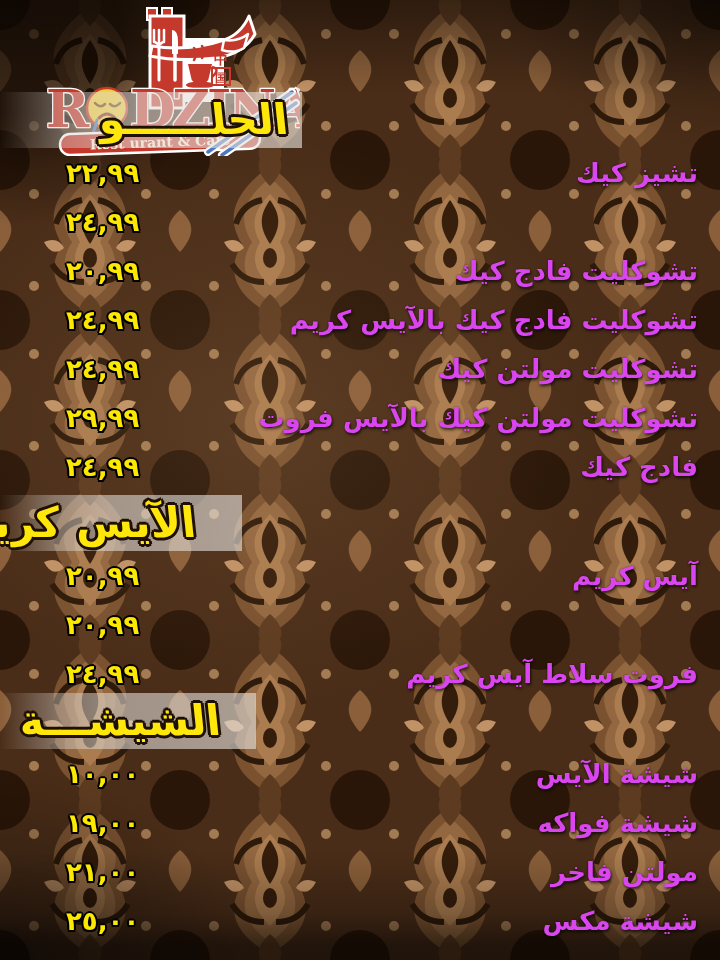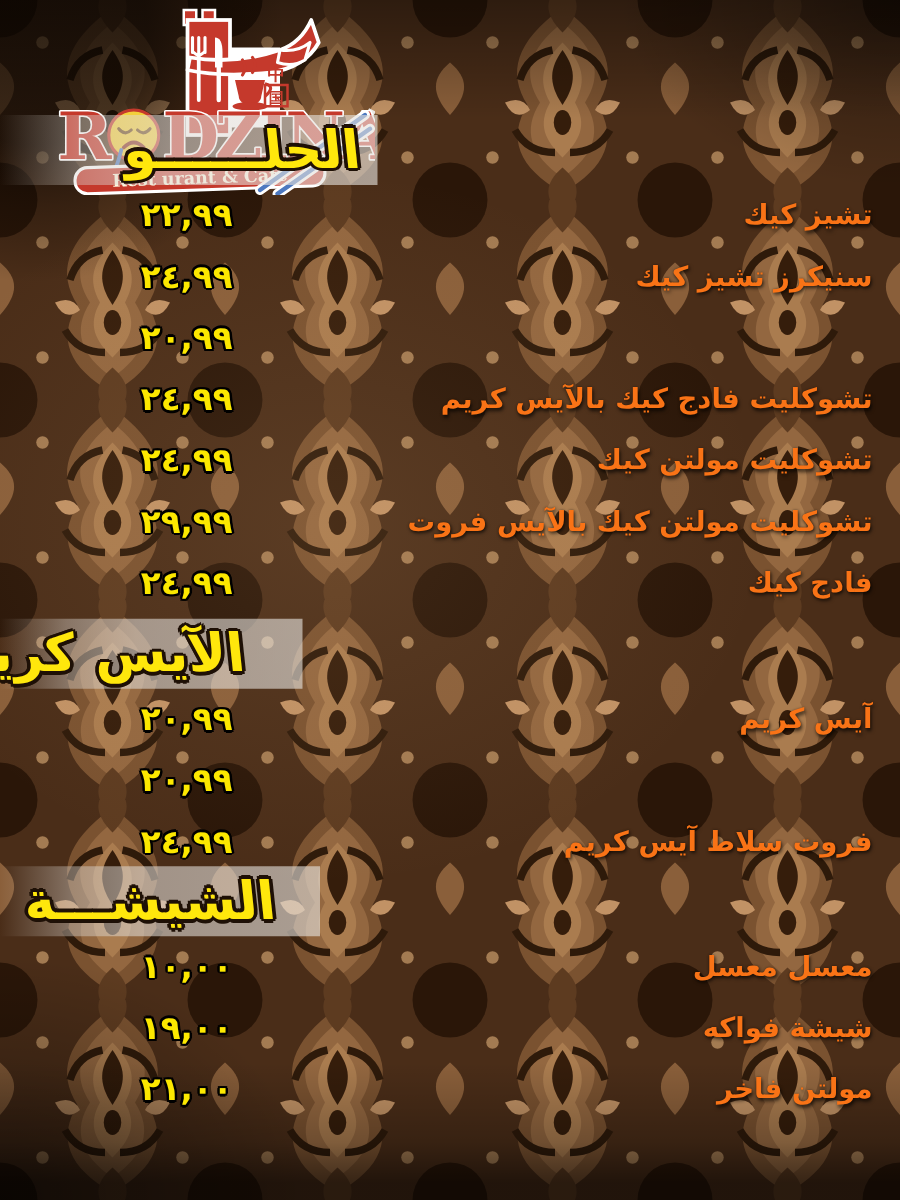"٢٢,٩٩" .price { left: 56px -> 66px; text-align: right -> left }
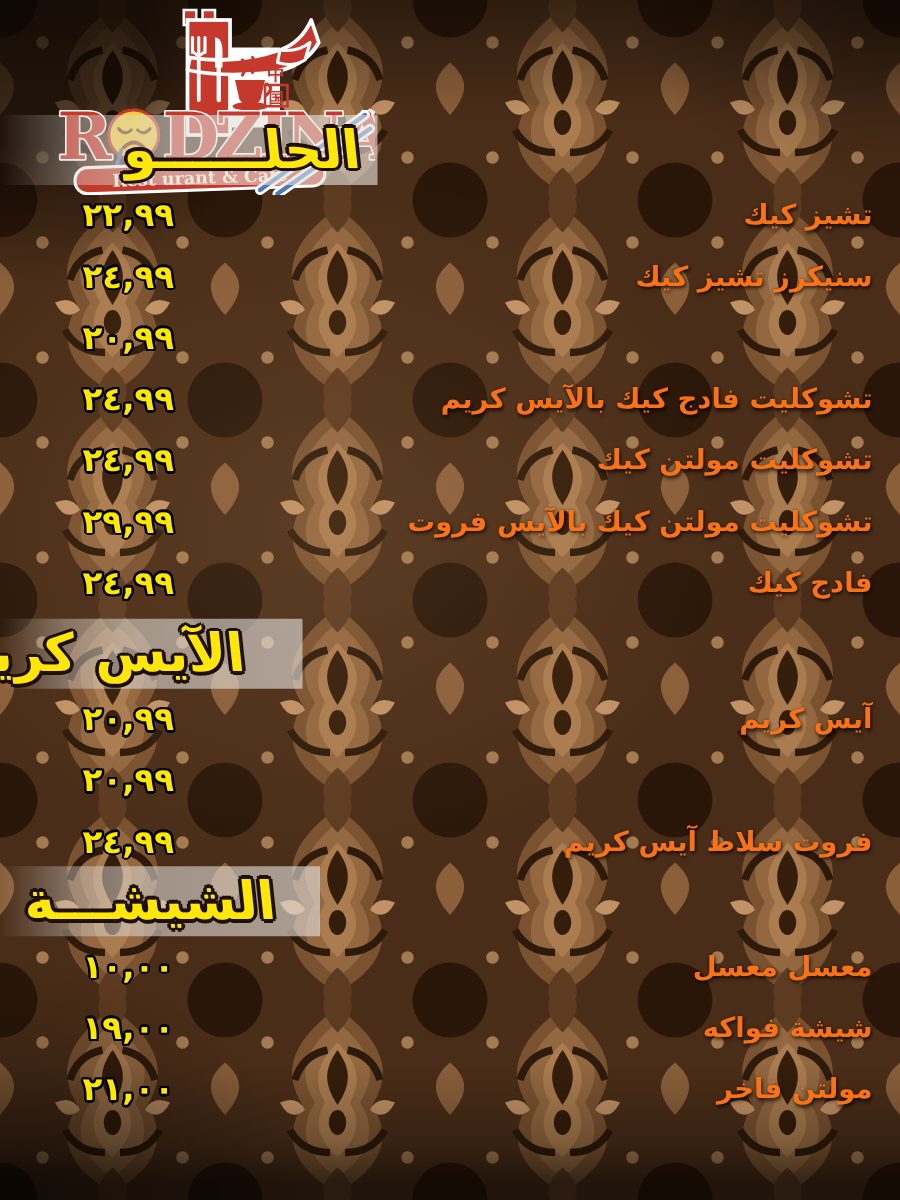"تشيز كيك" .name { color: #f97316 -> #d946ef; font-size: 22px -> 26px }
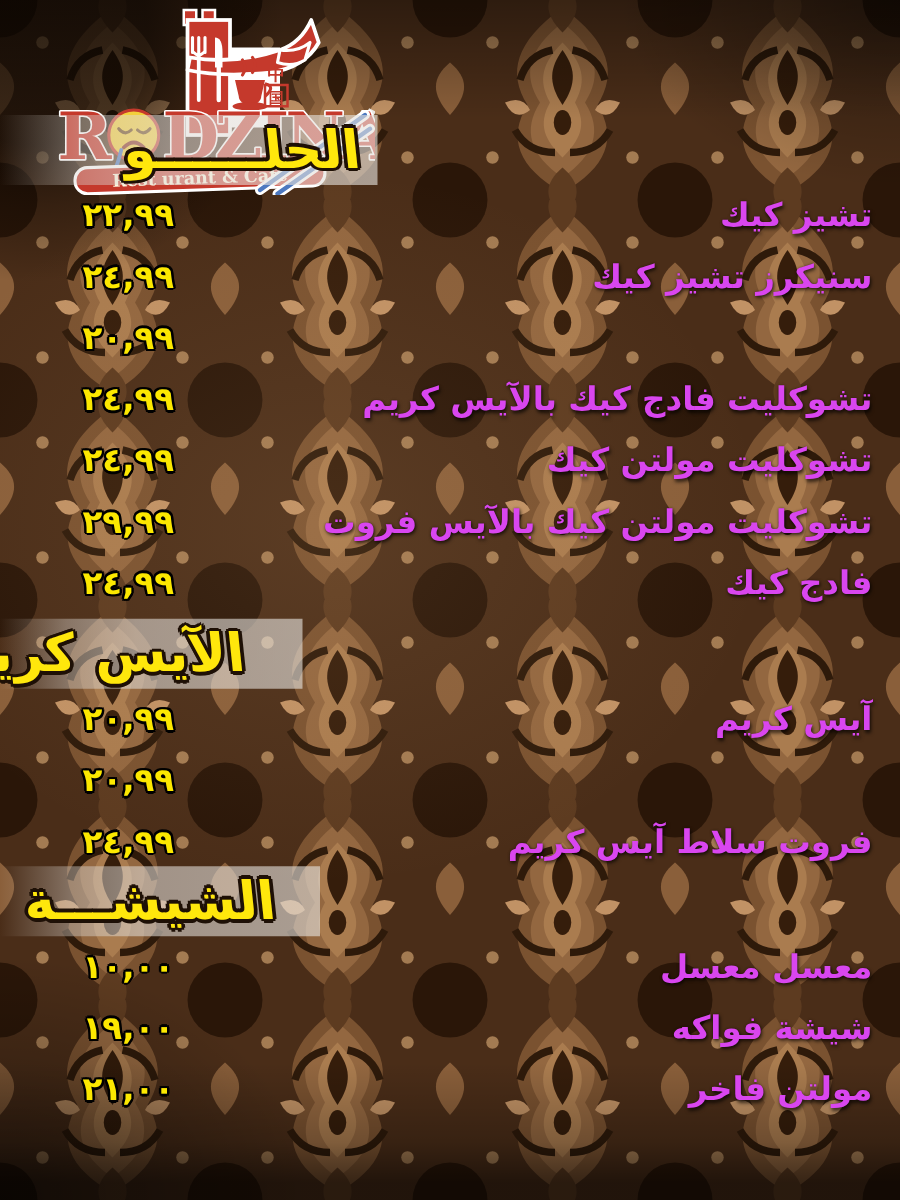"سنيكرز تشيز كيك" span.name { html: <span>سنيكرز تشيز كيك</span> -> none }
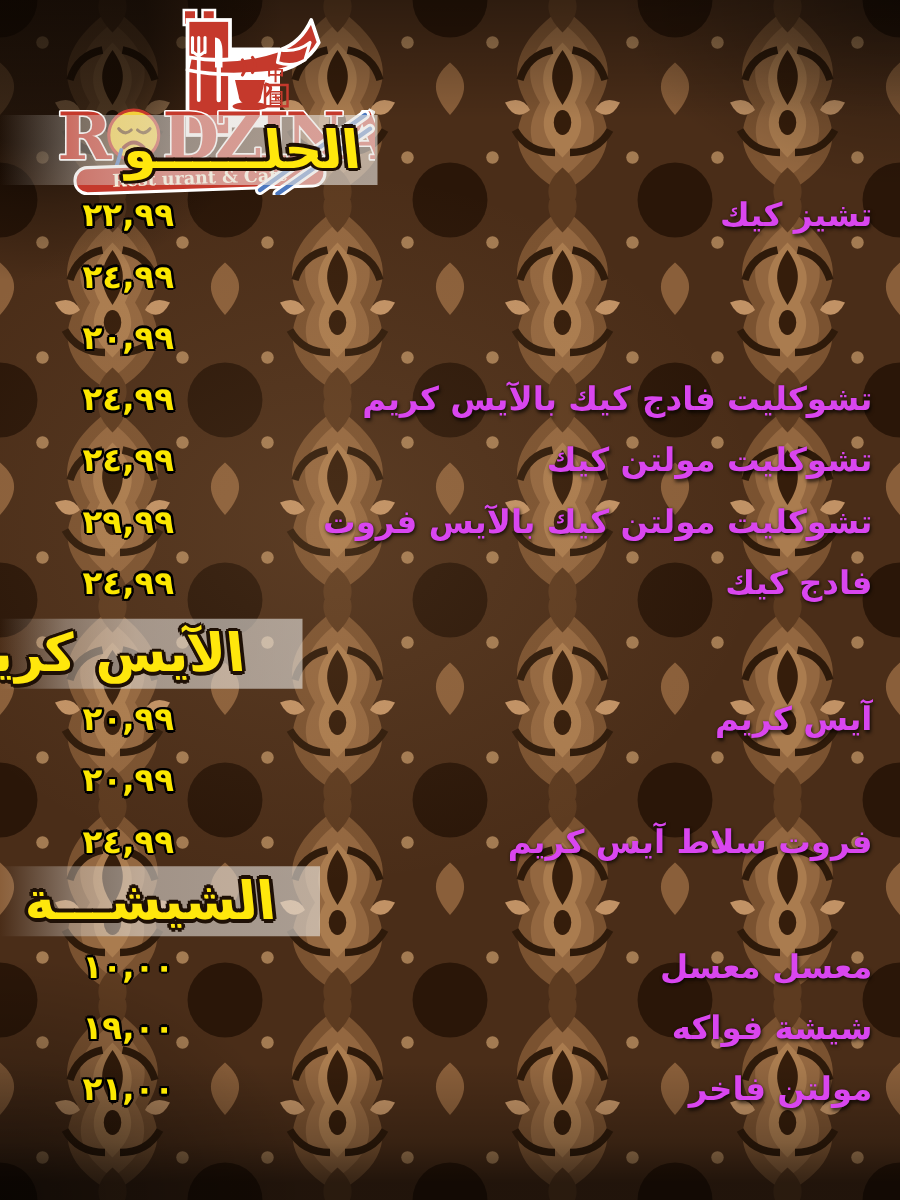"تشوكليت فادج كيك" span.name { html: none -> <span>تشوكليت فادج كيك</span> }
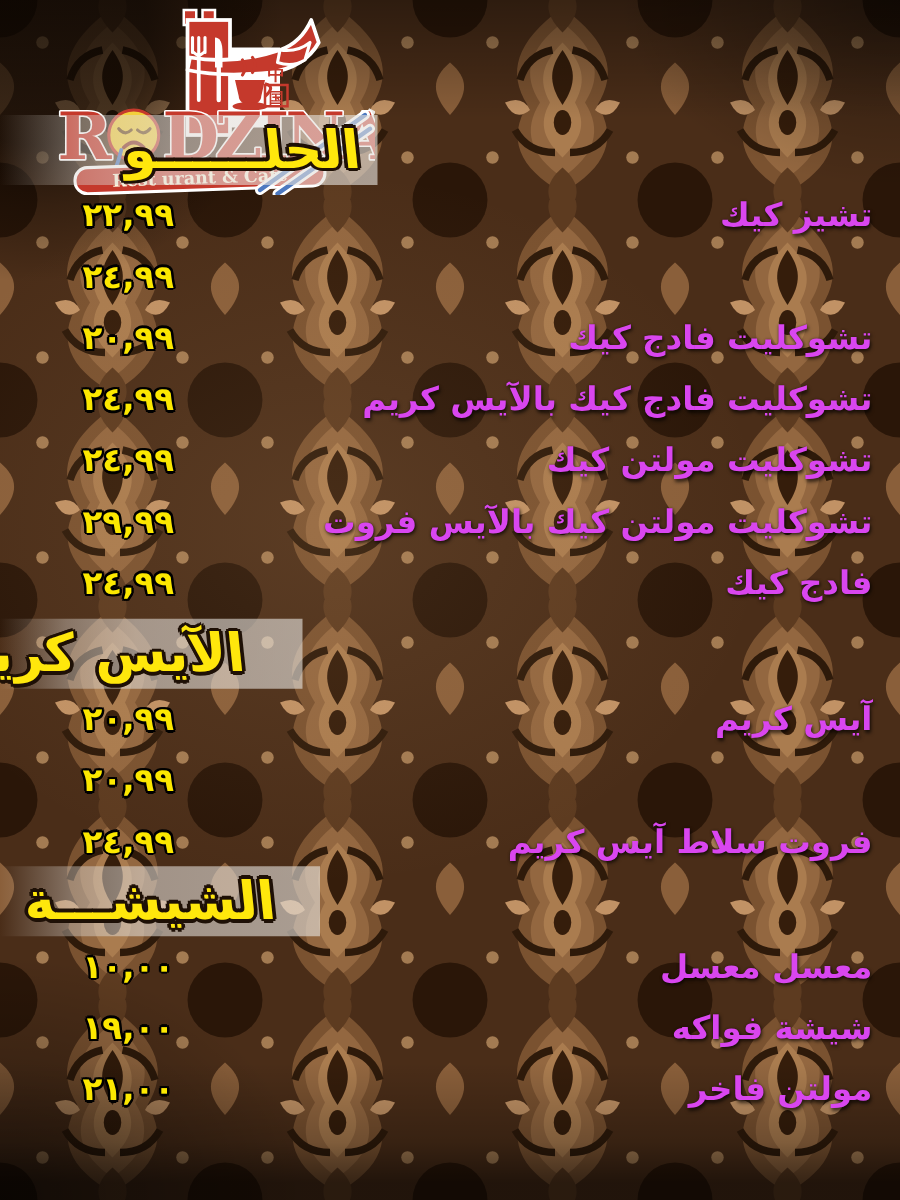"معسل معسل" span.name { text: معسل معسل -> شيشة الآيس }
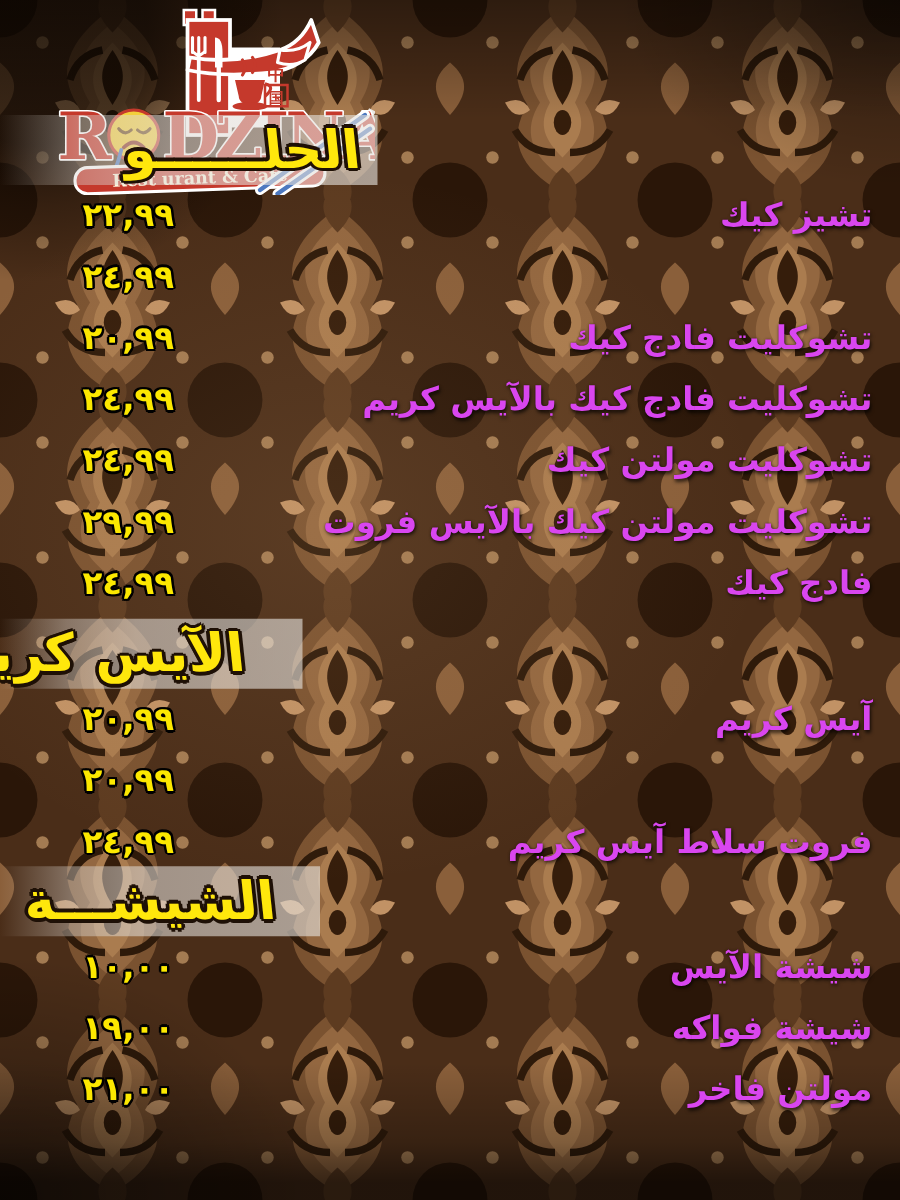"٢٥,٠٠" div.row { html: none -> <div> <span>٢٥,٠٠</span> <span>شيشة مكس</span> </div> }
